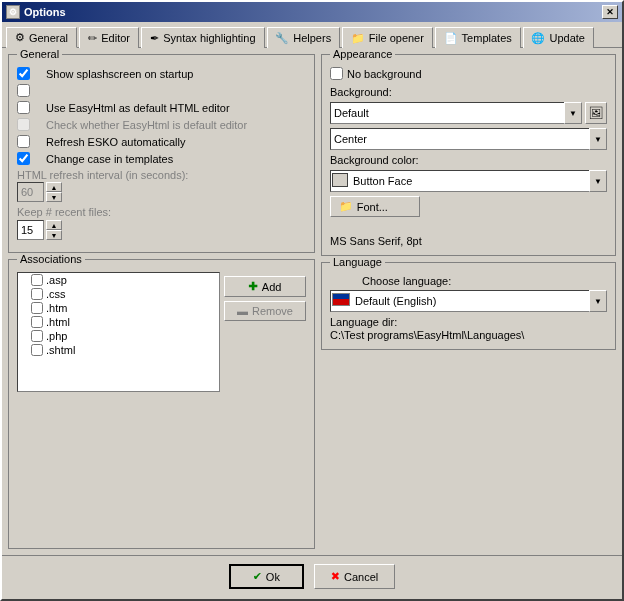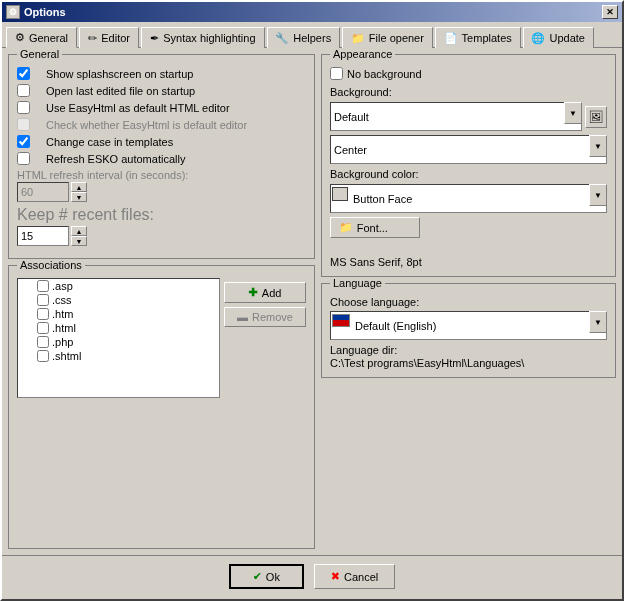"Open last edited file on" label { html: <label>Open last edited file on startup</label> -> none }
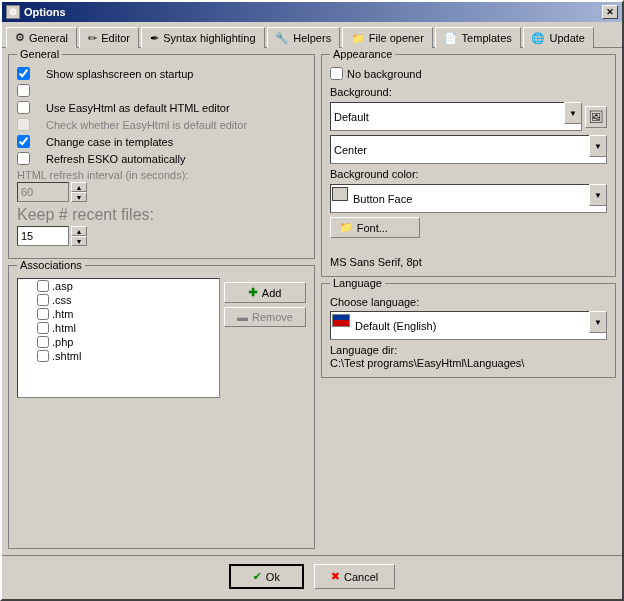"Default" .select-wrapper select { height: 29px -> 22px }
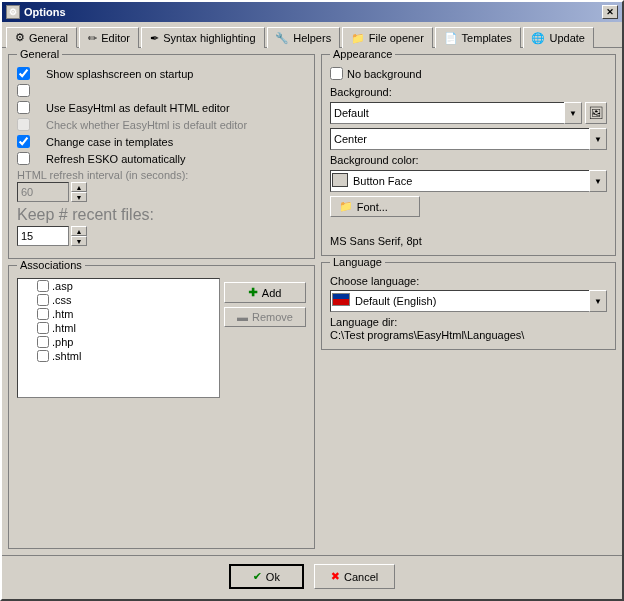"Change case in templates" div.checkbox-row { order: before "Refresh ESKO automatically" -> after "Refresh ESKO automatically" }
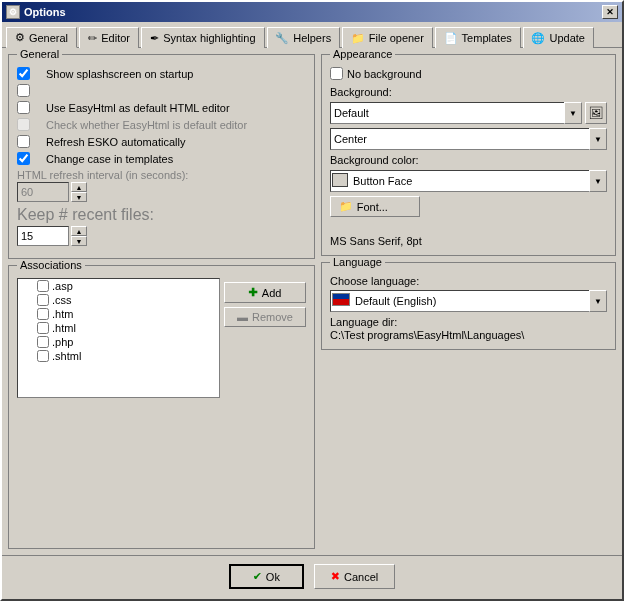"60" .spinner-input { width: 52px -> 27px }
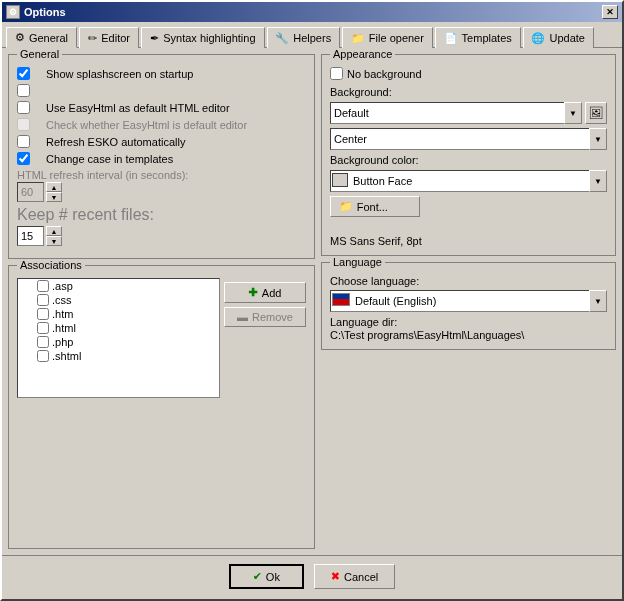"Keep # recent files:" .keep-label { font-size: 16px -> 11px }
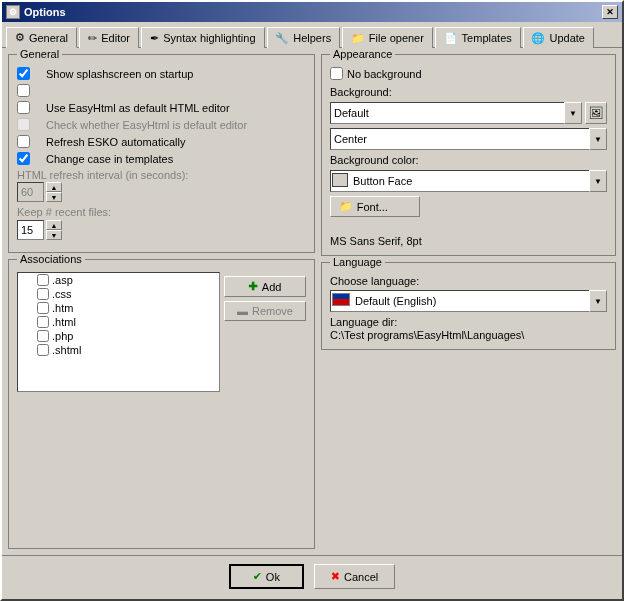".asp" .assoc-item { padding: 1px 19px -> 1px 13px }
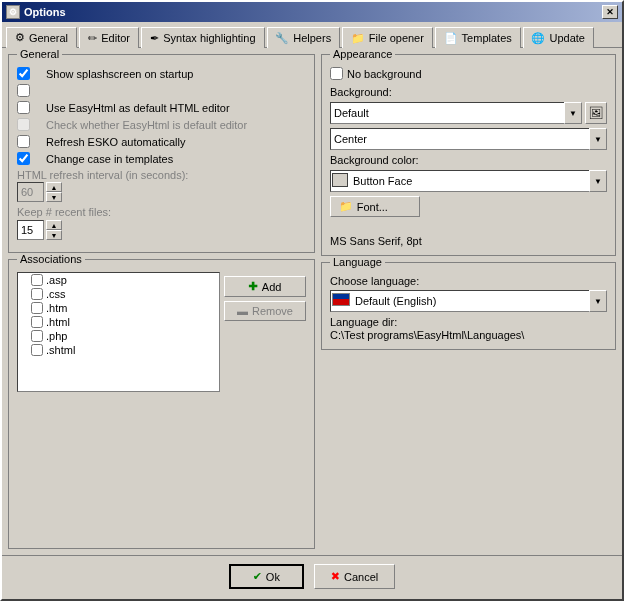"Choose language:" .language-section .field-label-normal { margin-left: none -> 32px }
